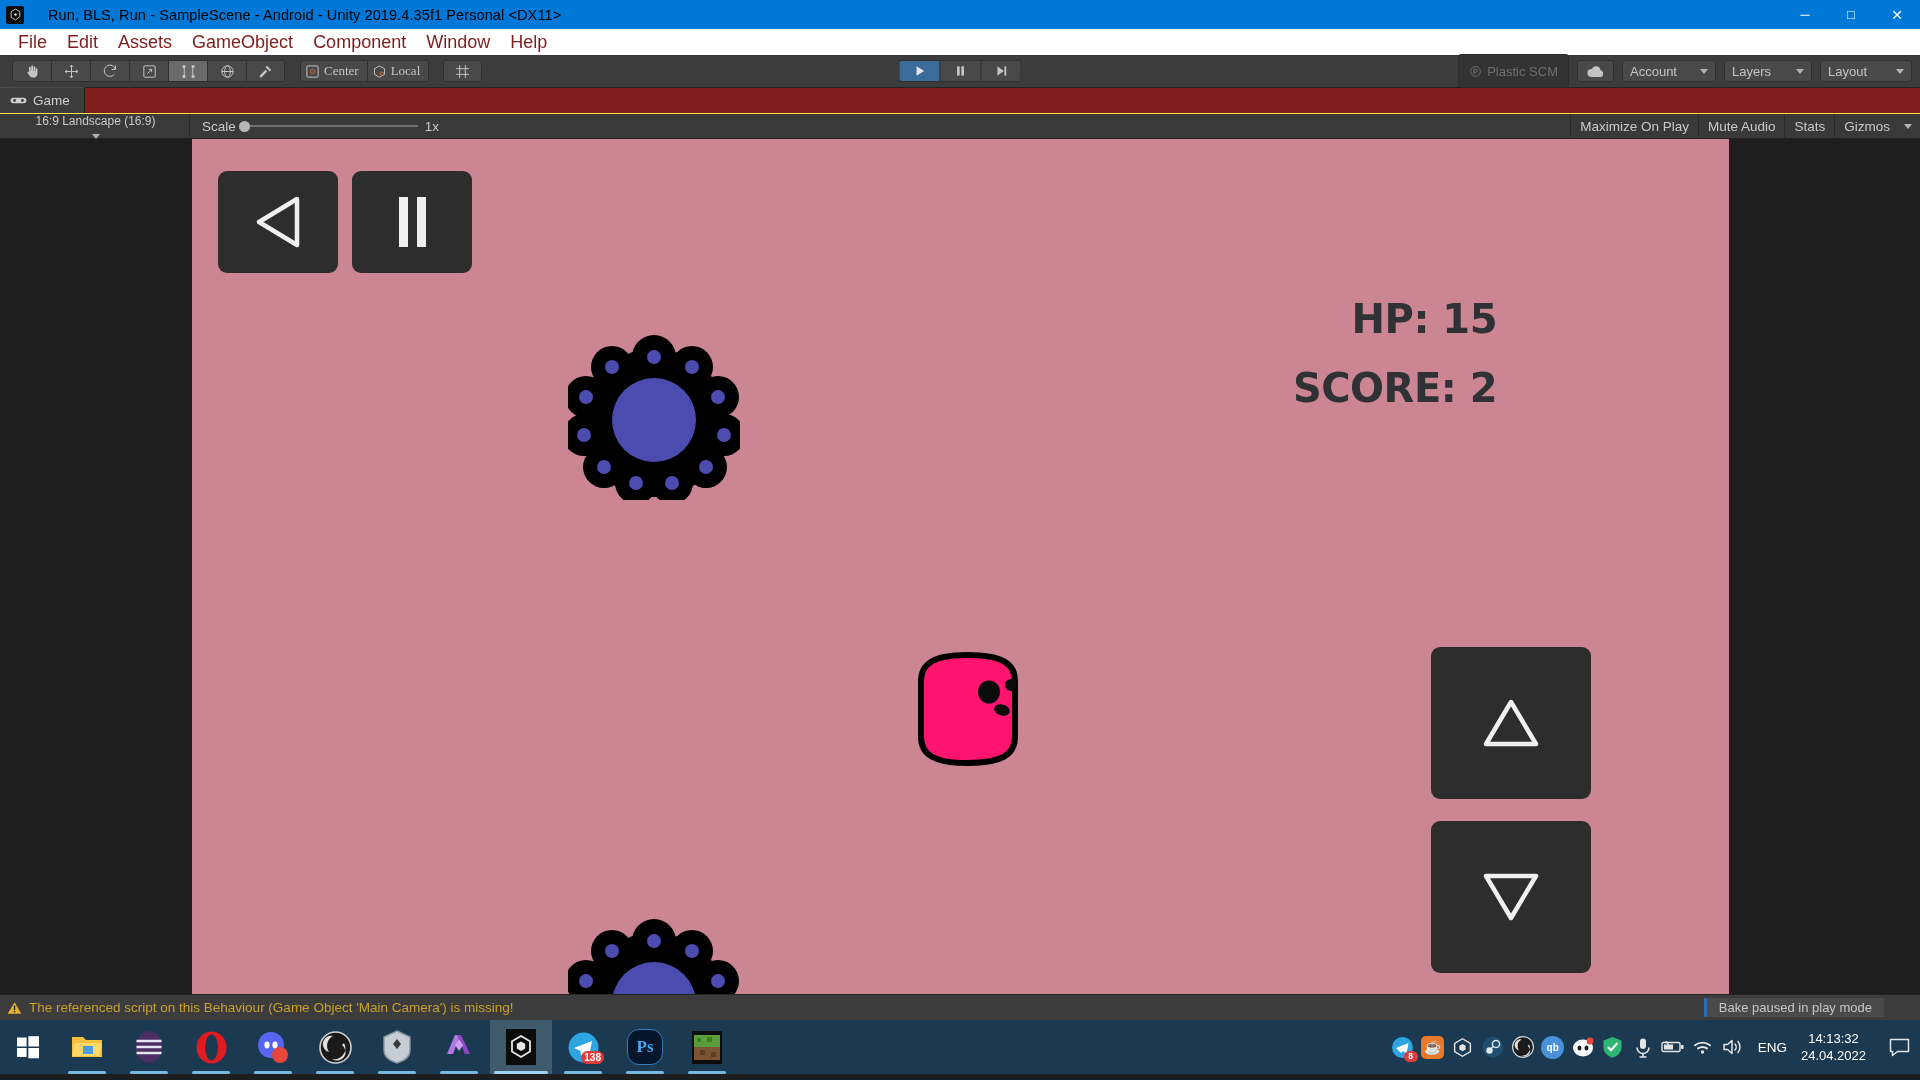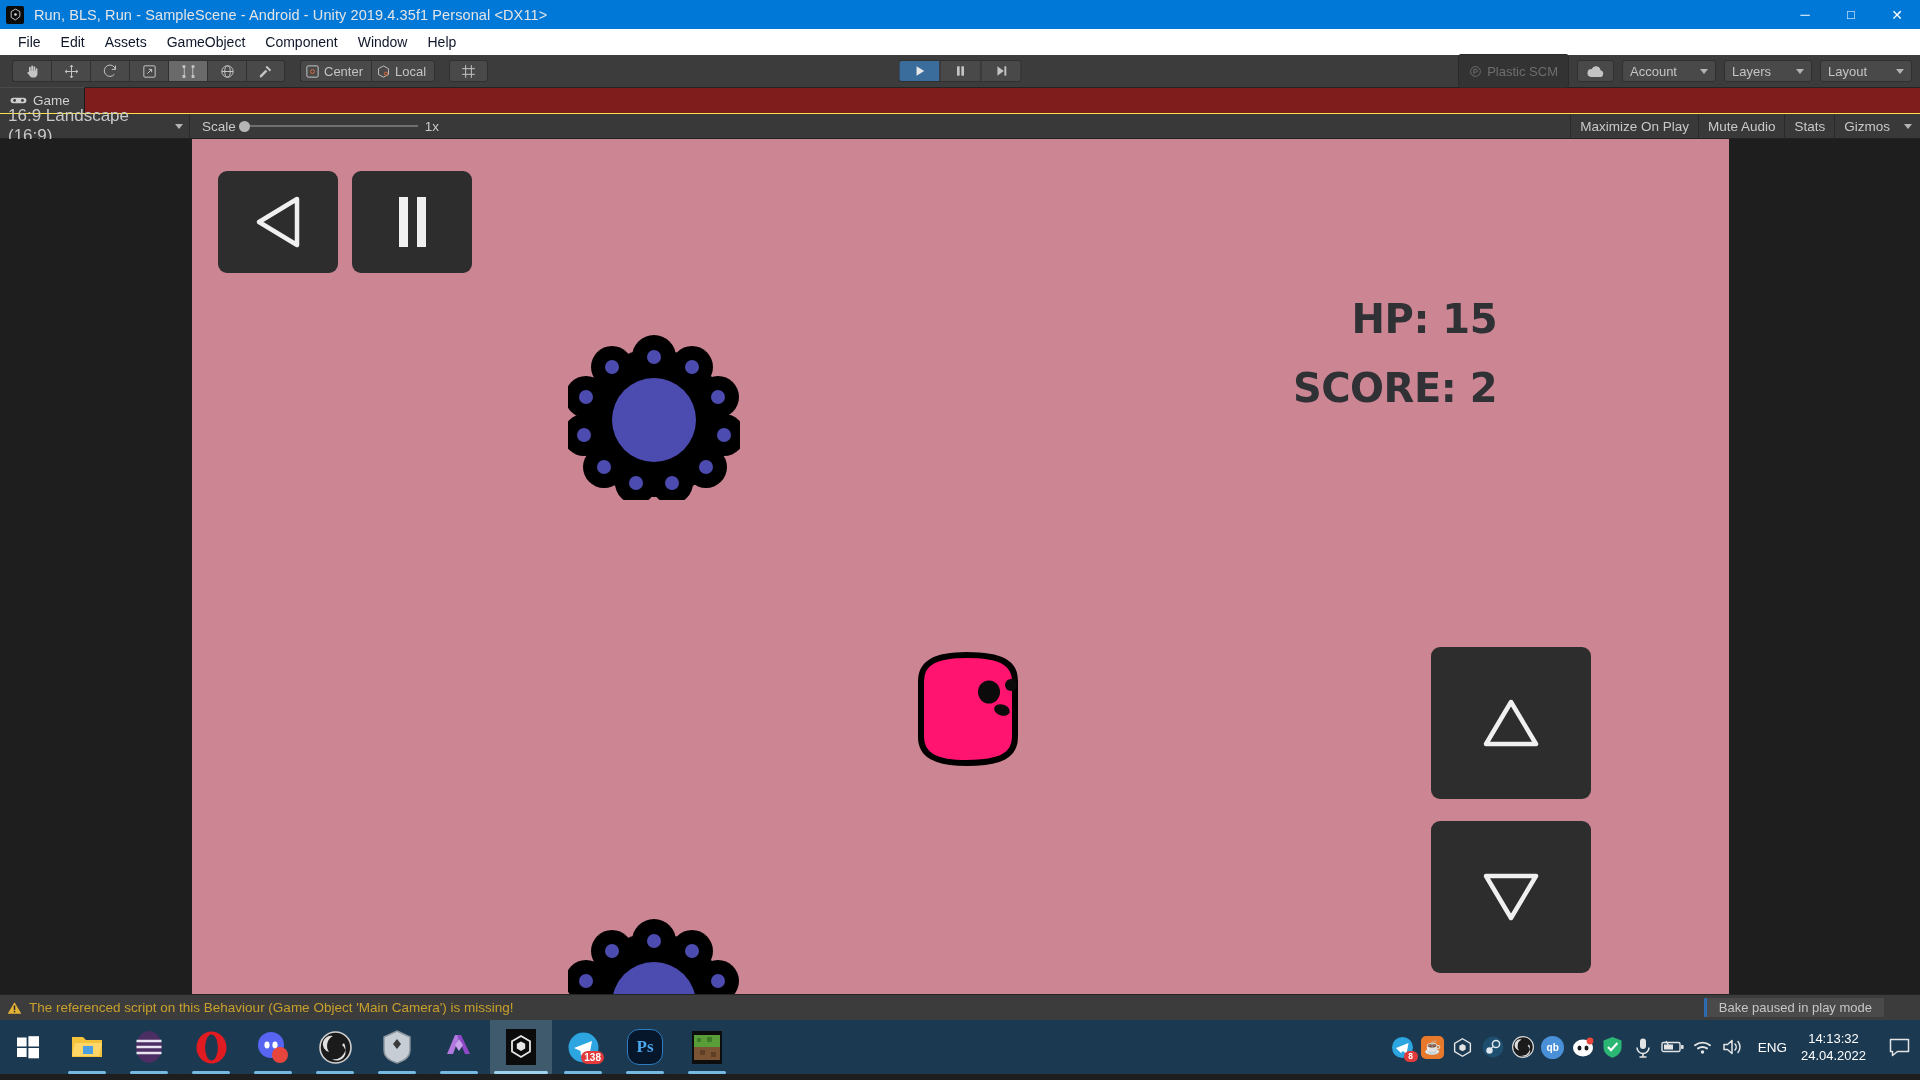"Run, BLS, Run - SampleScene" #title-text { color: #e5e5e5 -> #000000; margin-left: 10px -> 24px }
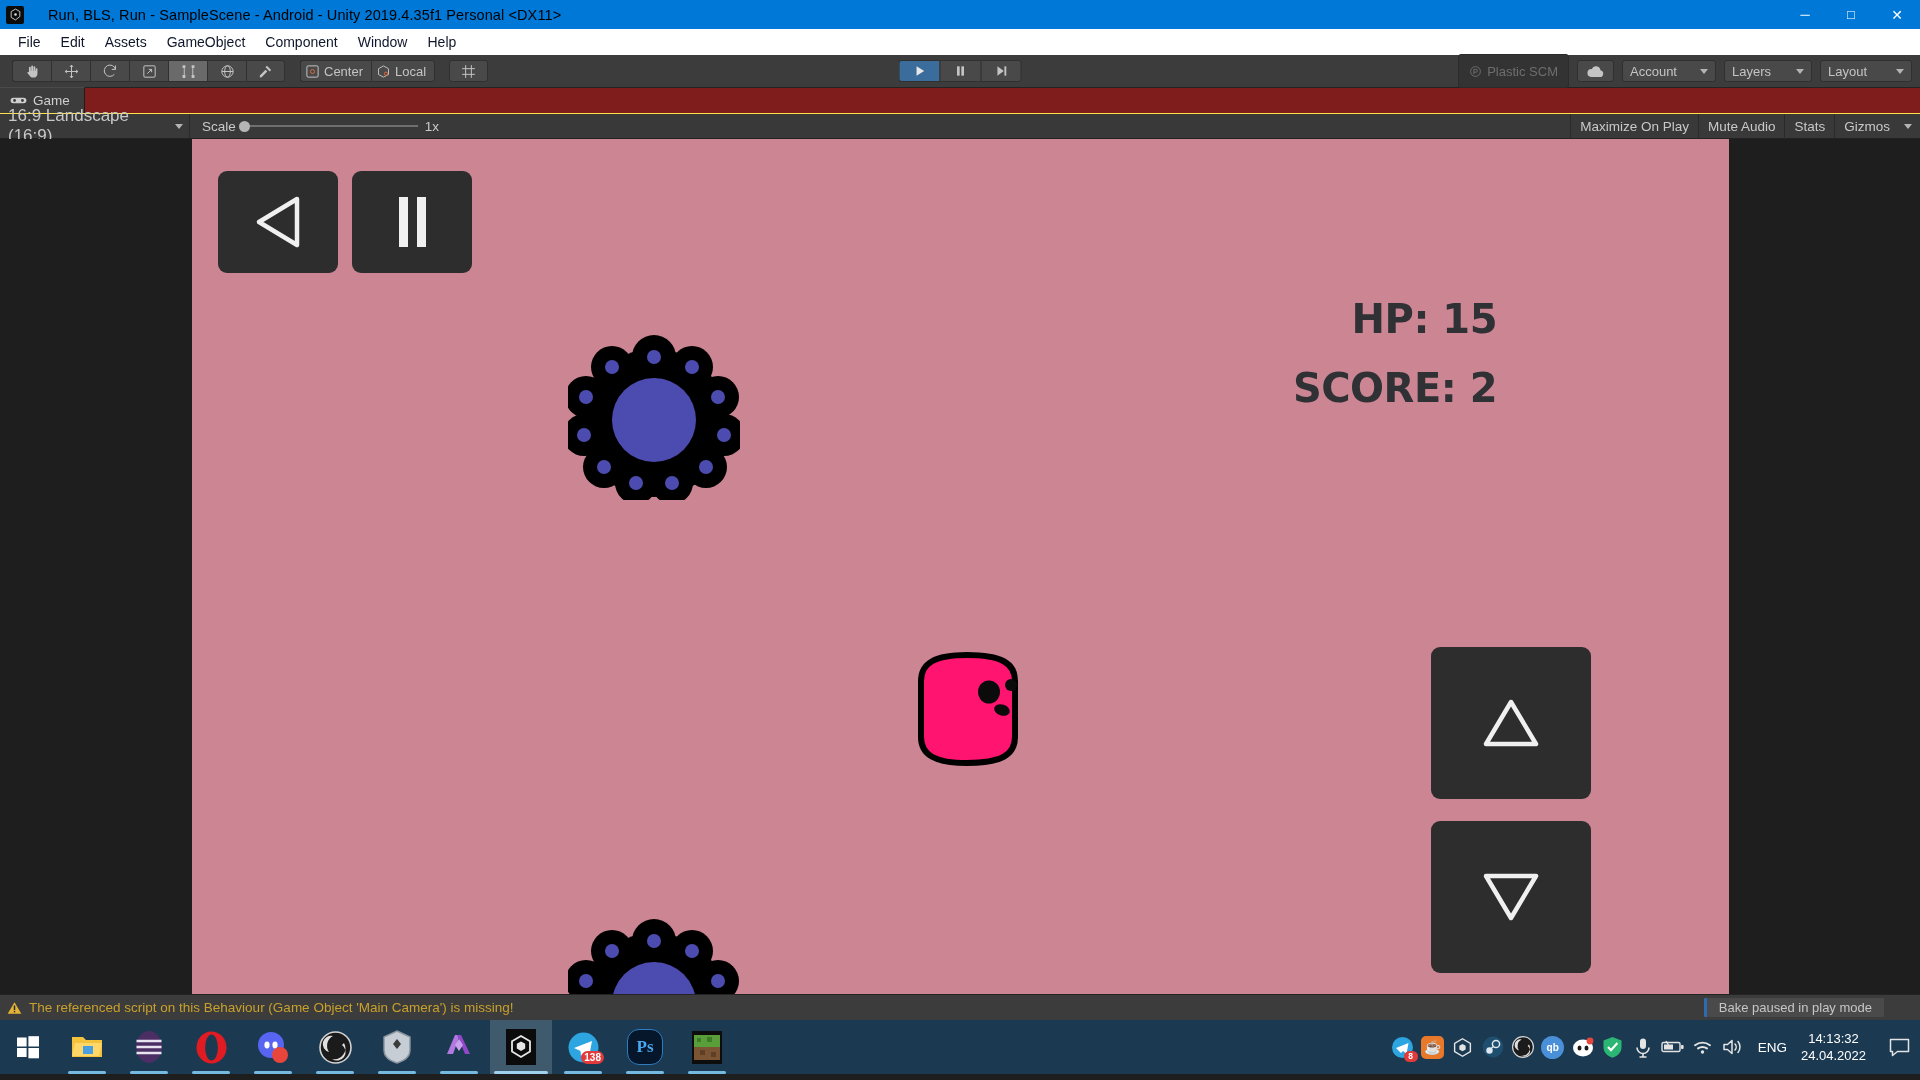"File" .menu-item { color: #0f172a -> #7f1d1d; font-size: 14px -> 18px }
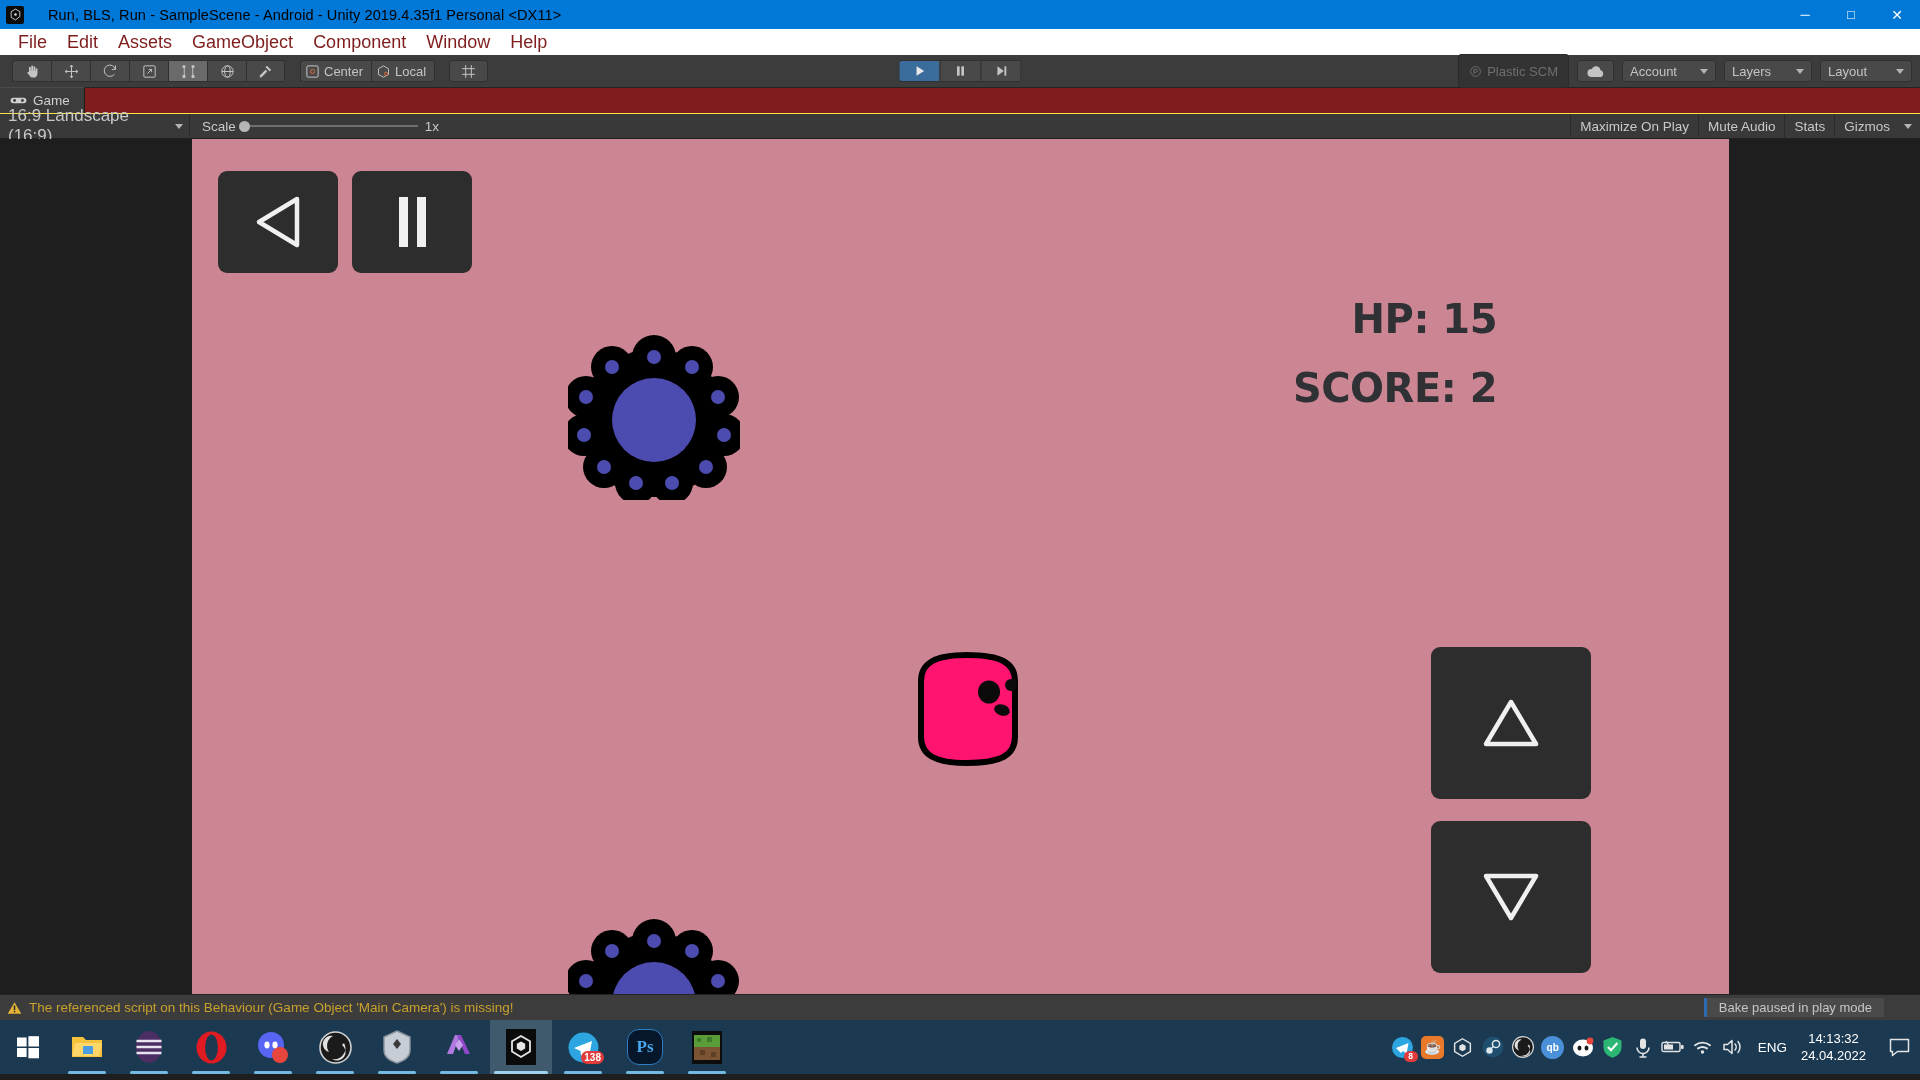"Center" div.tb-group { font-family: none -> Liberation Serif, serif }
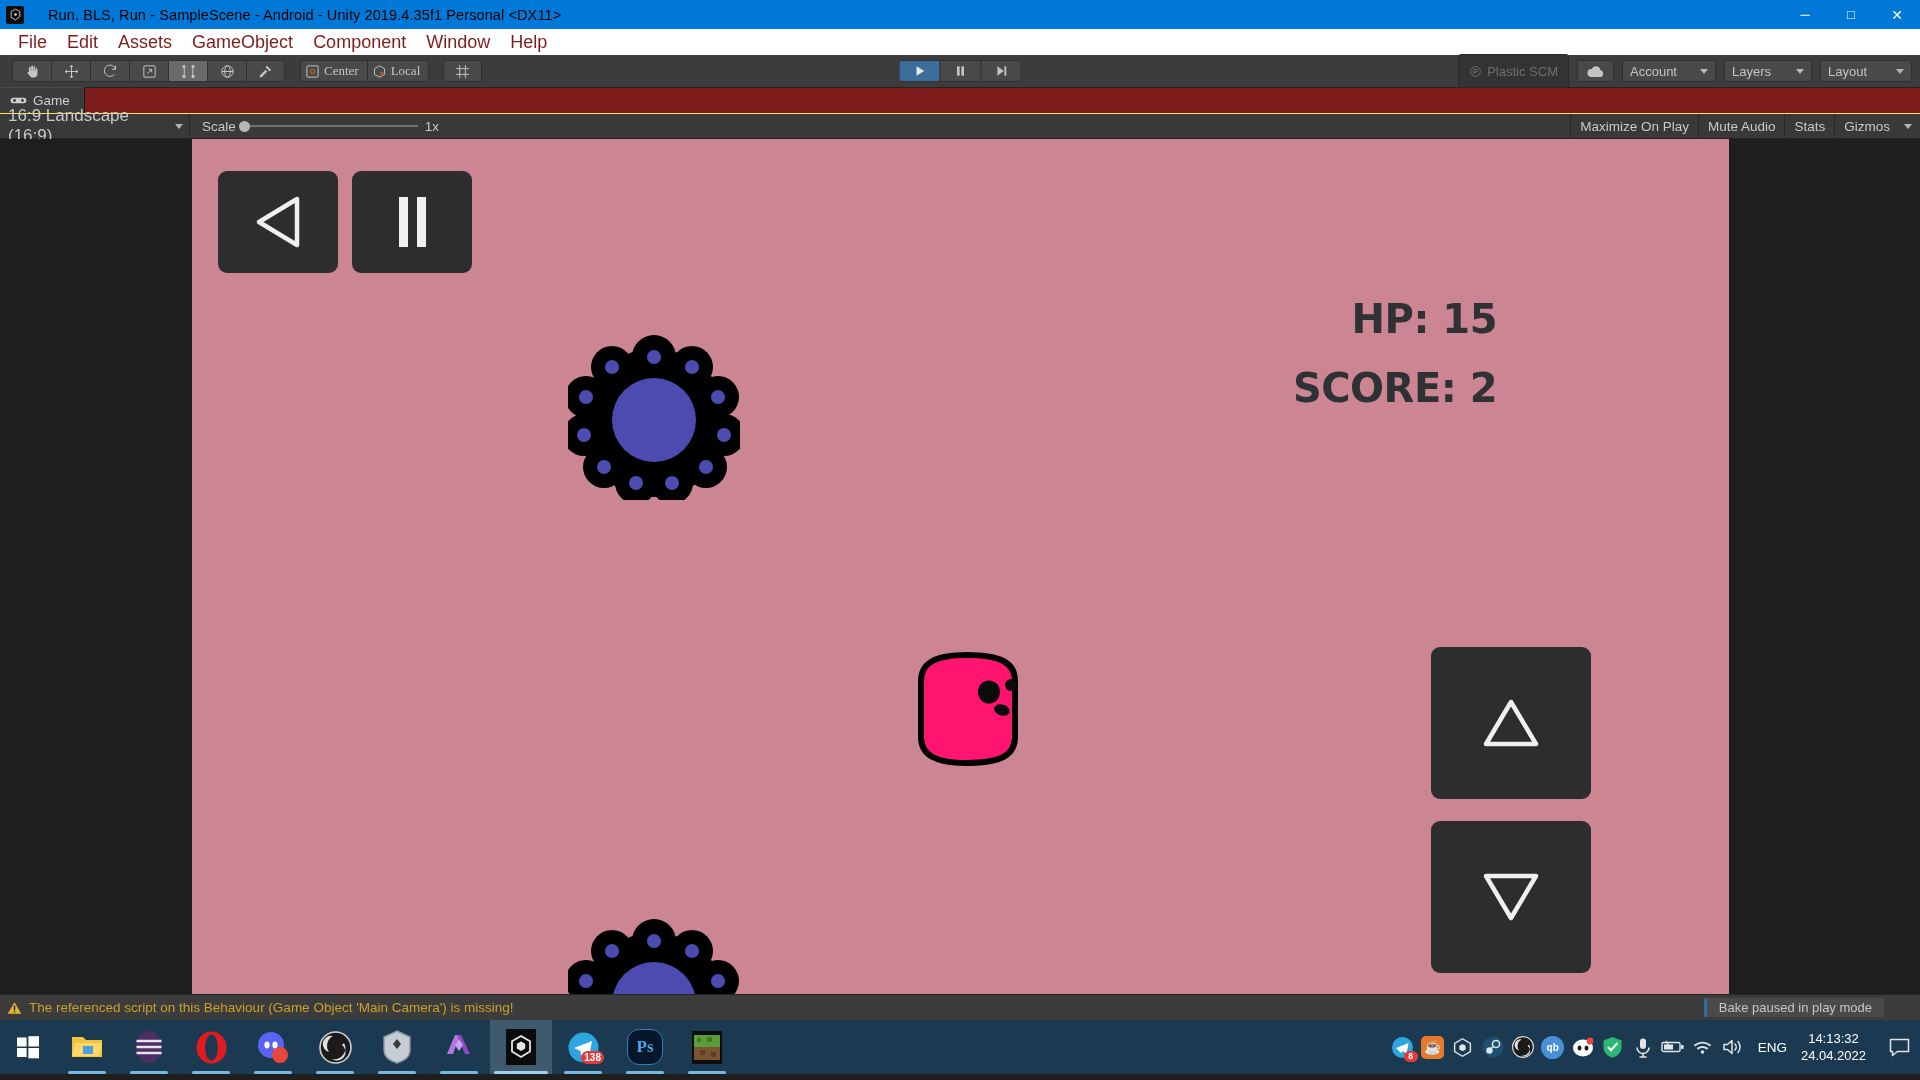"16:9 Landscape (16:9)" #aspect-dd { flex-direction: none -> column; font-size: 17px -> 12px }
